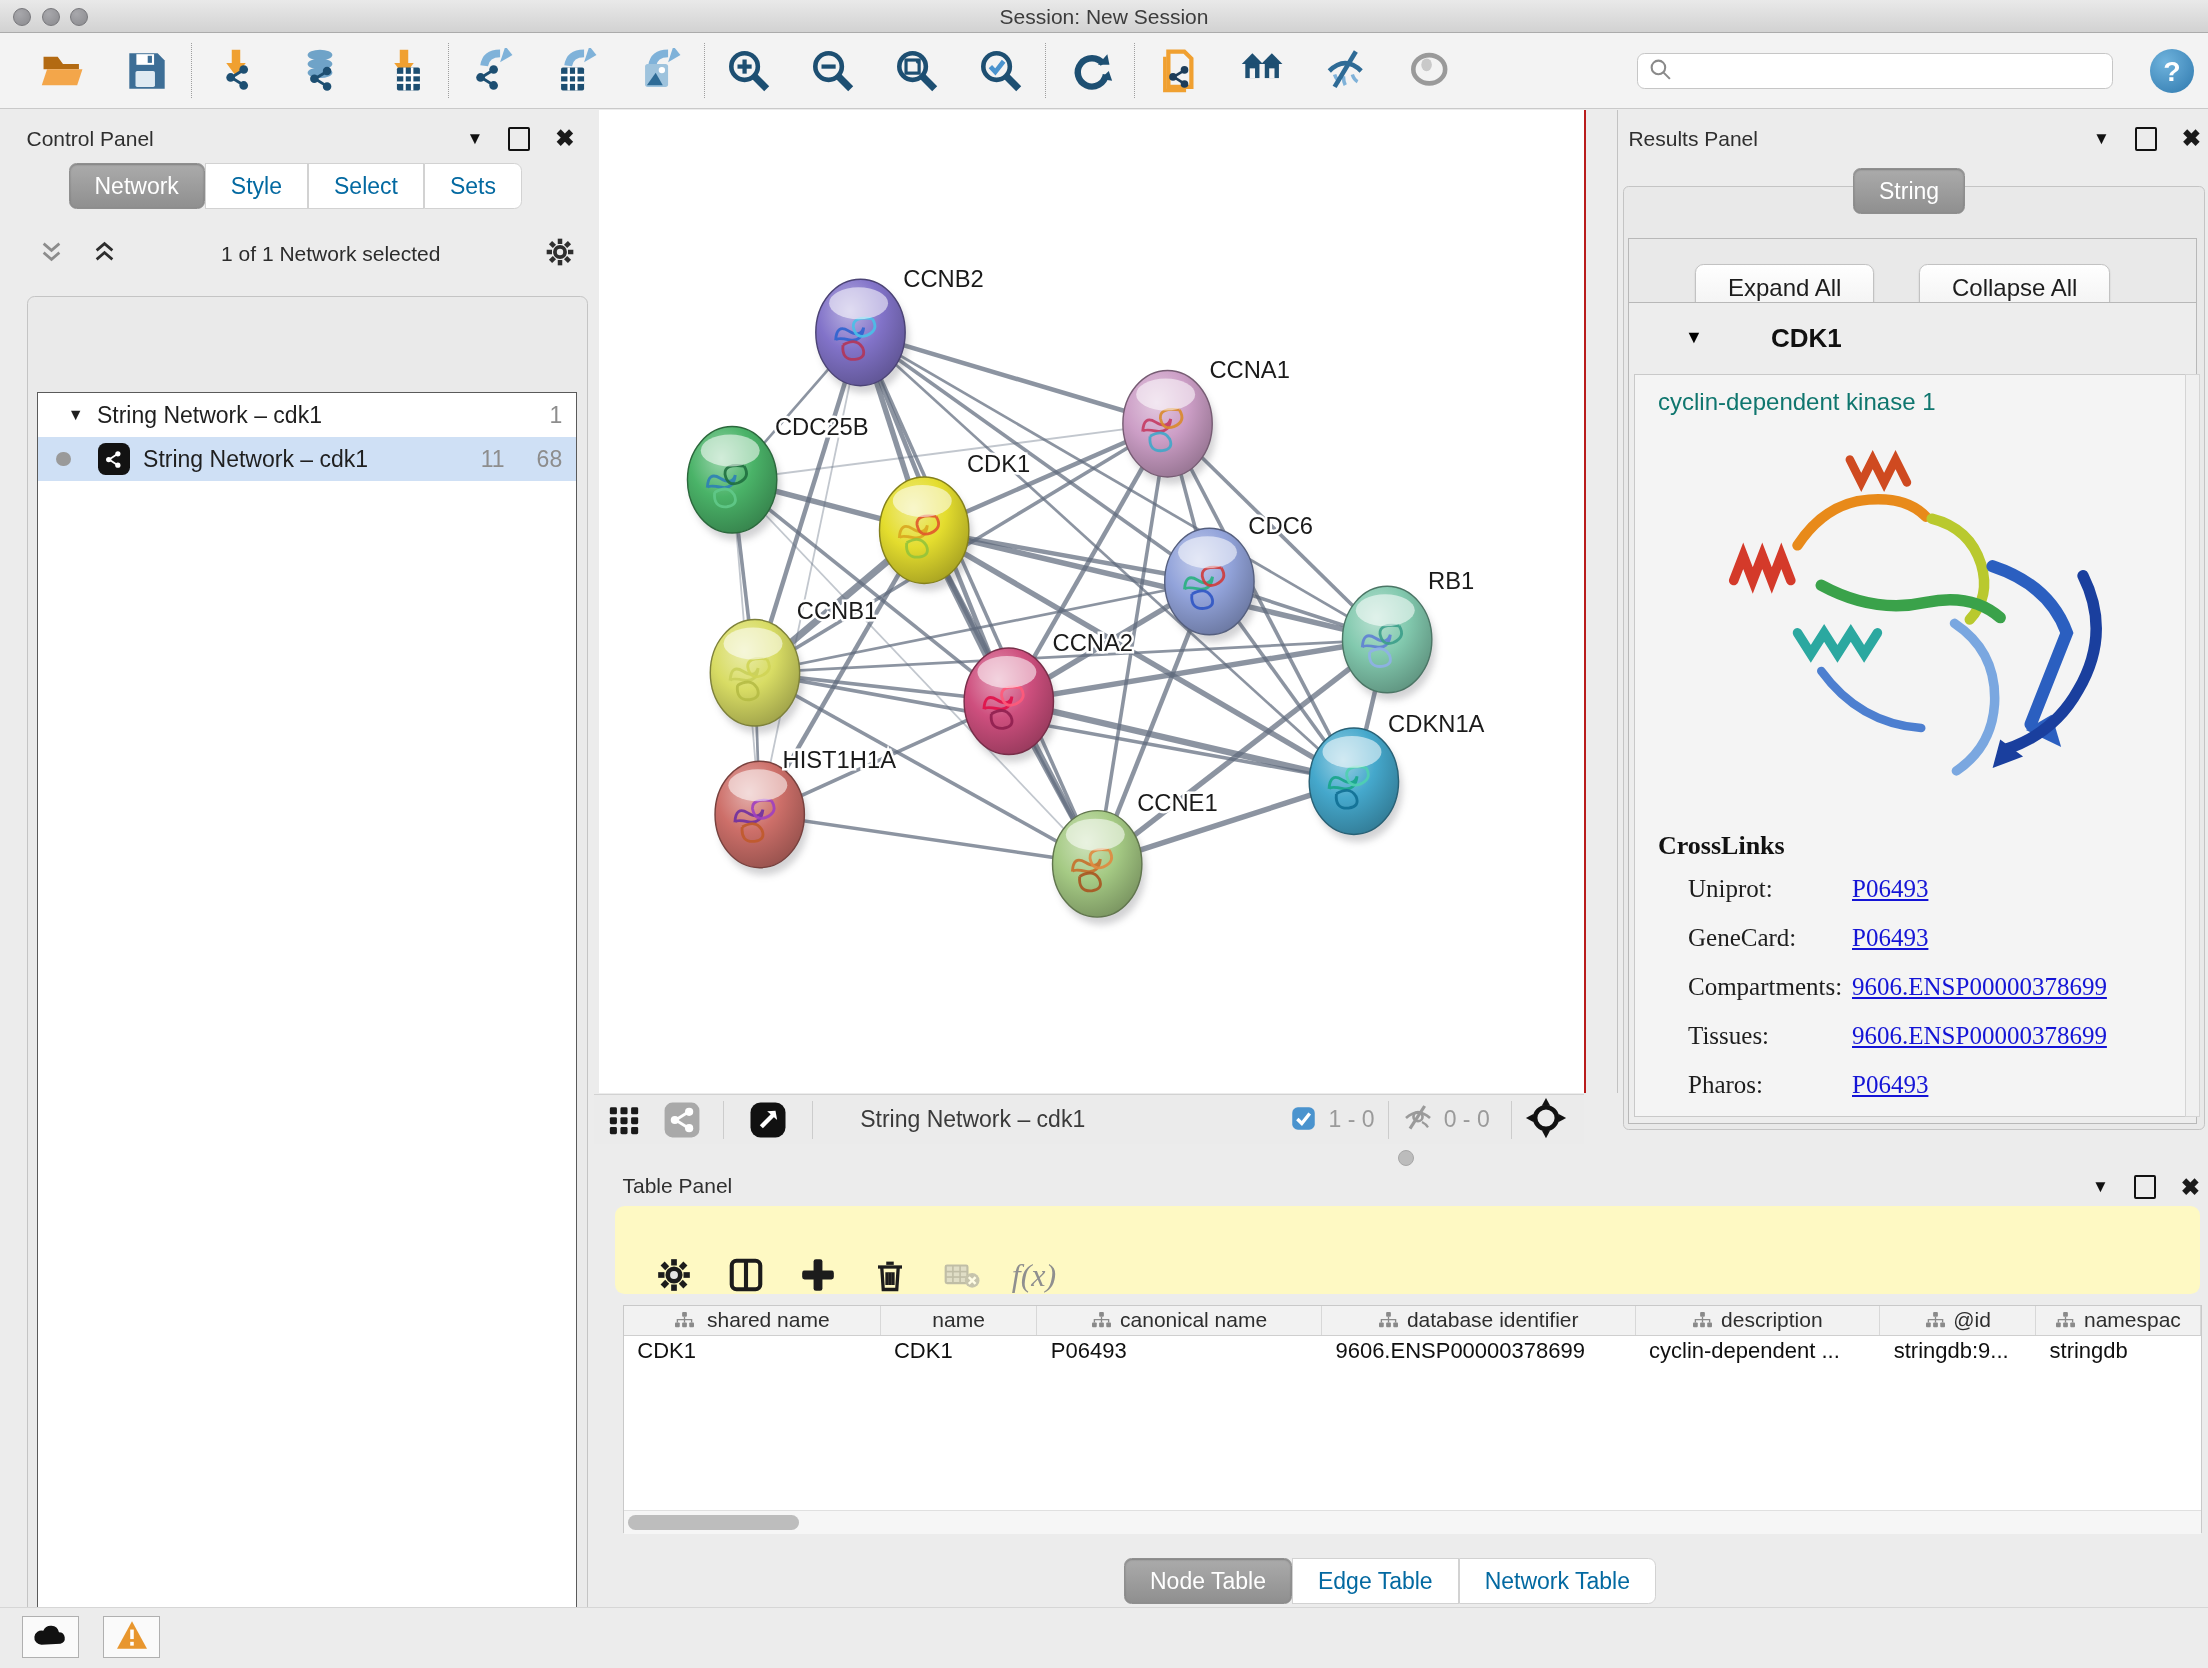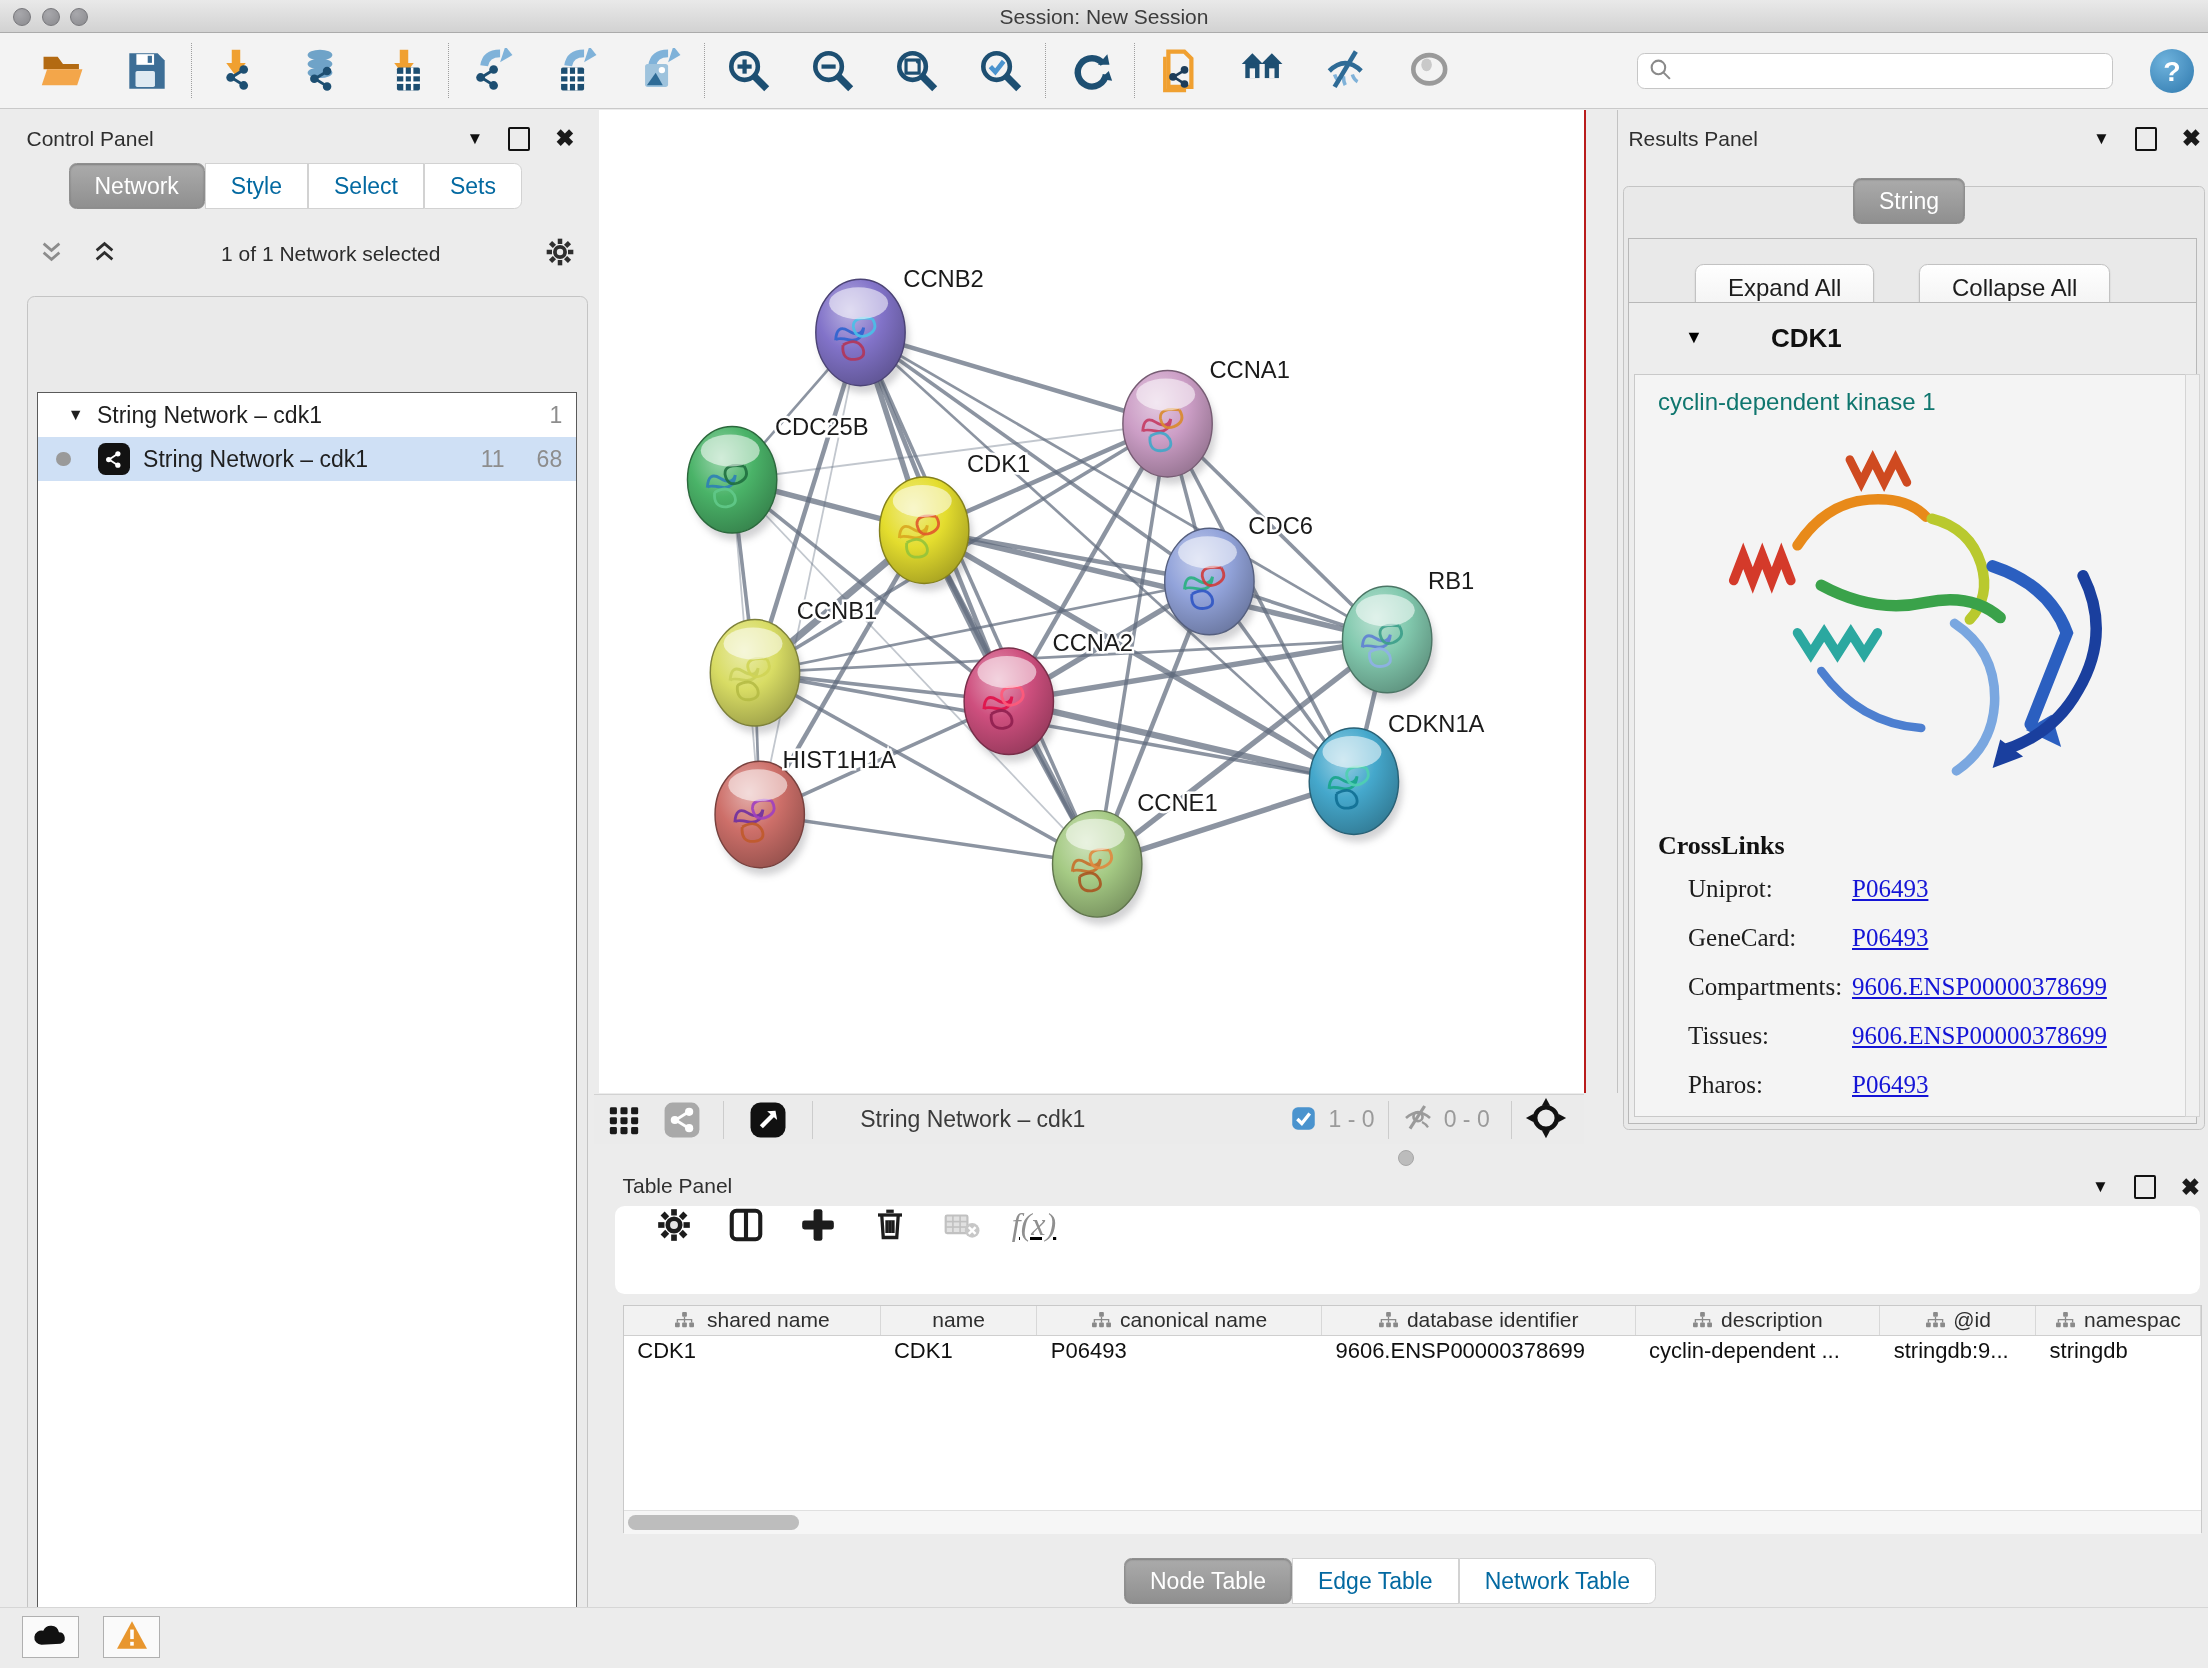"String" div.abs { top: 178px -> 168px }
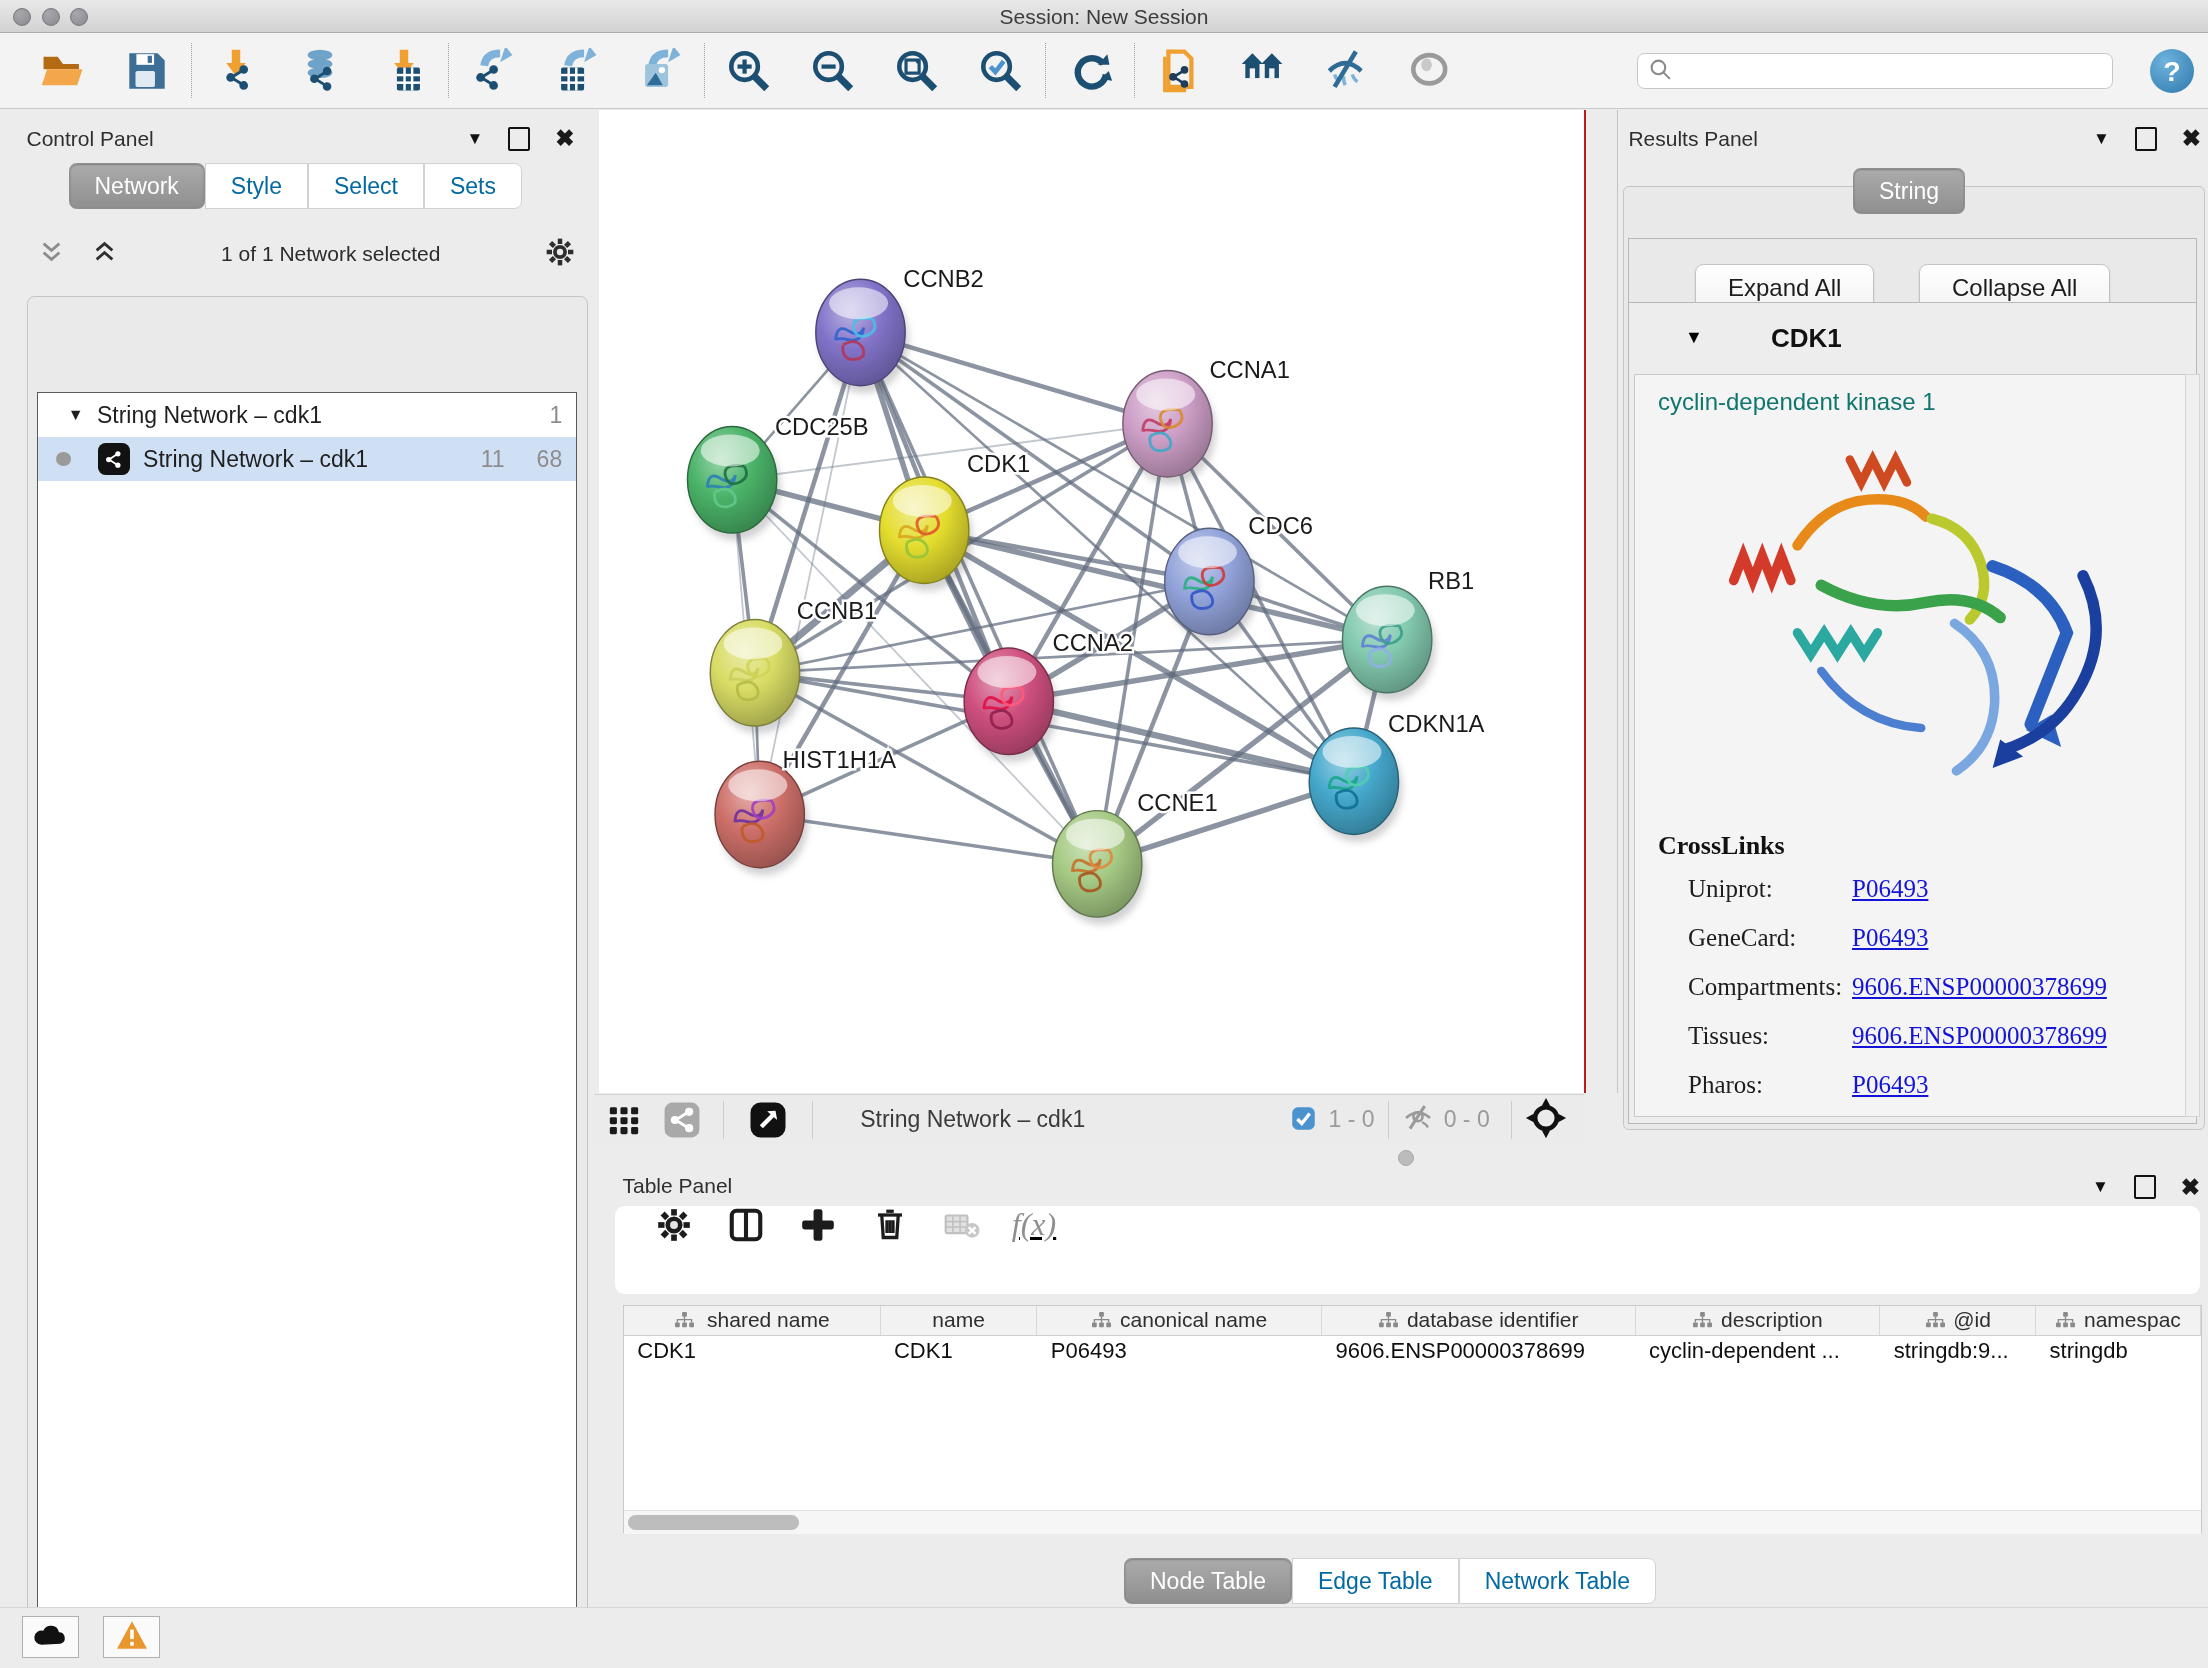"f(x)" .tp-toolbar { align-items: flex-start -> flex-end; background: #ffffff -> #fef9c3; text-decoration: underline -> none }
